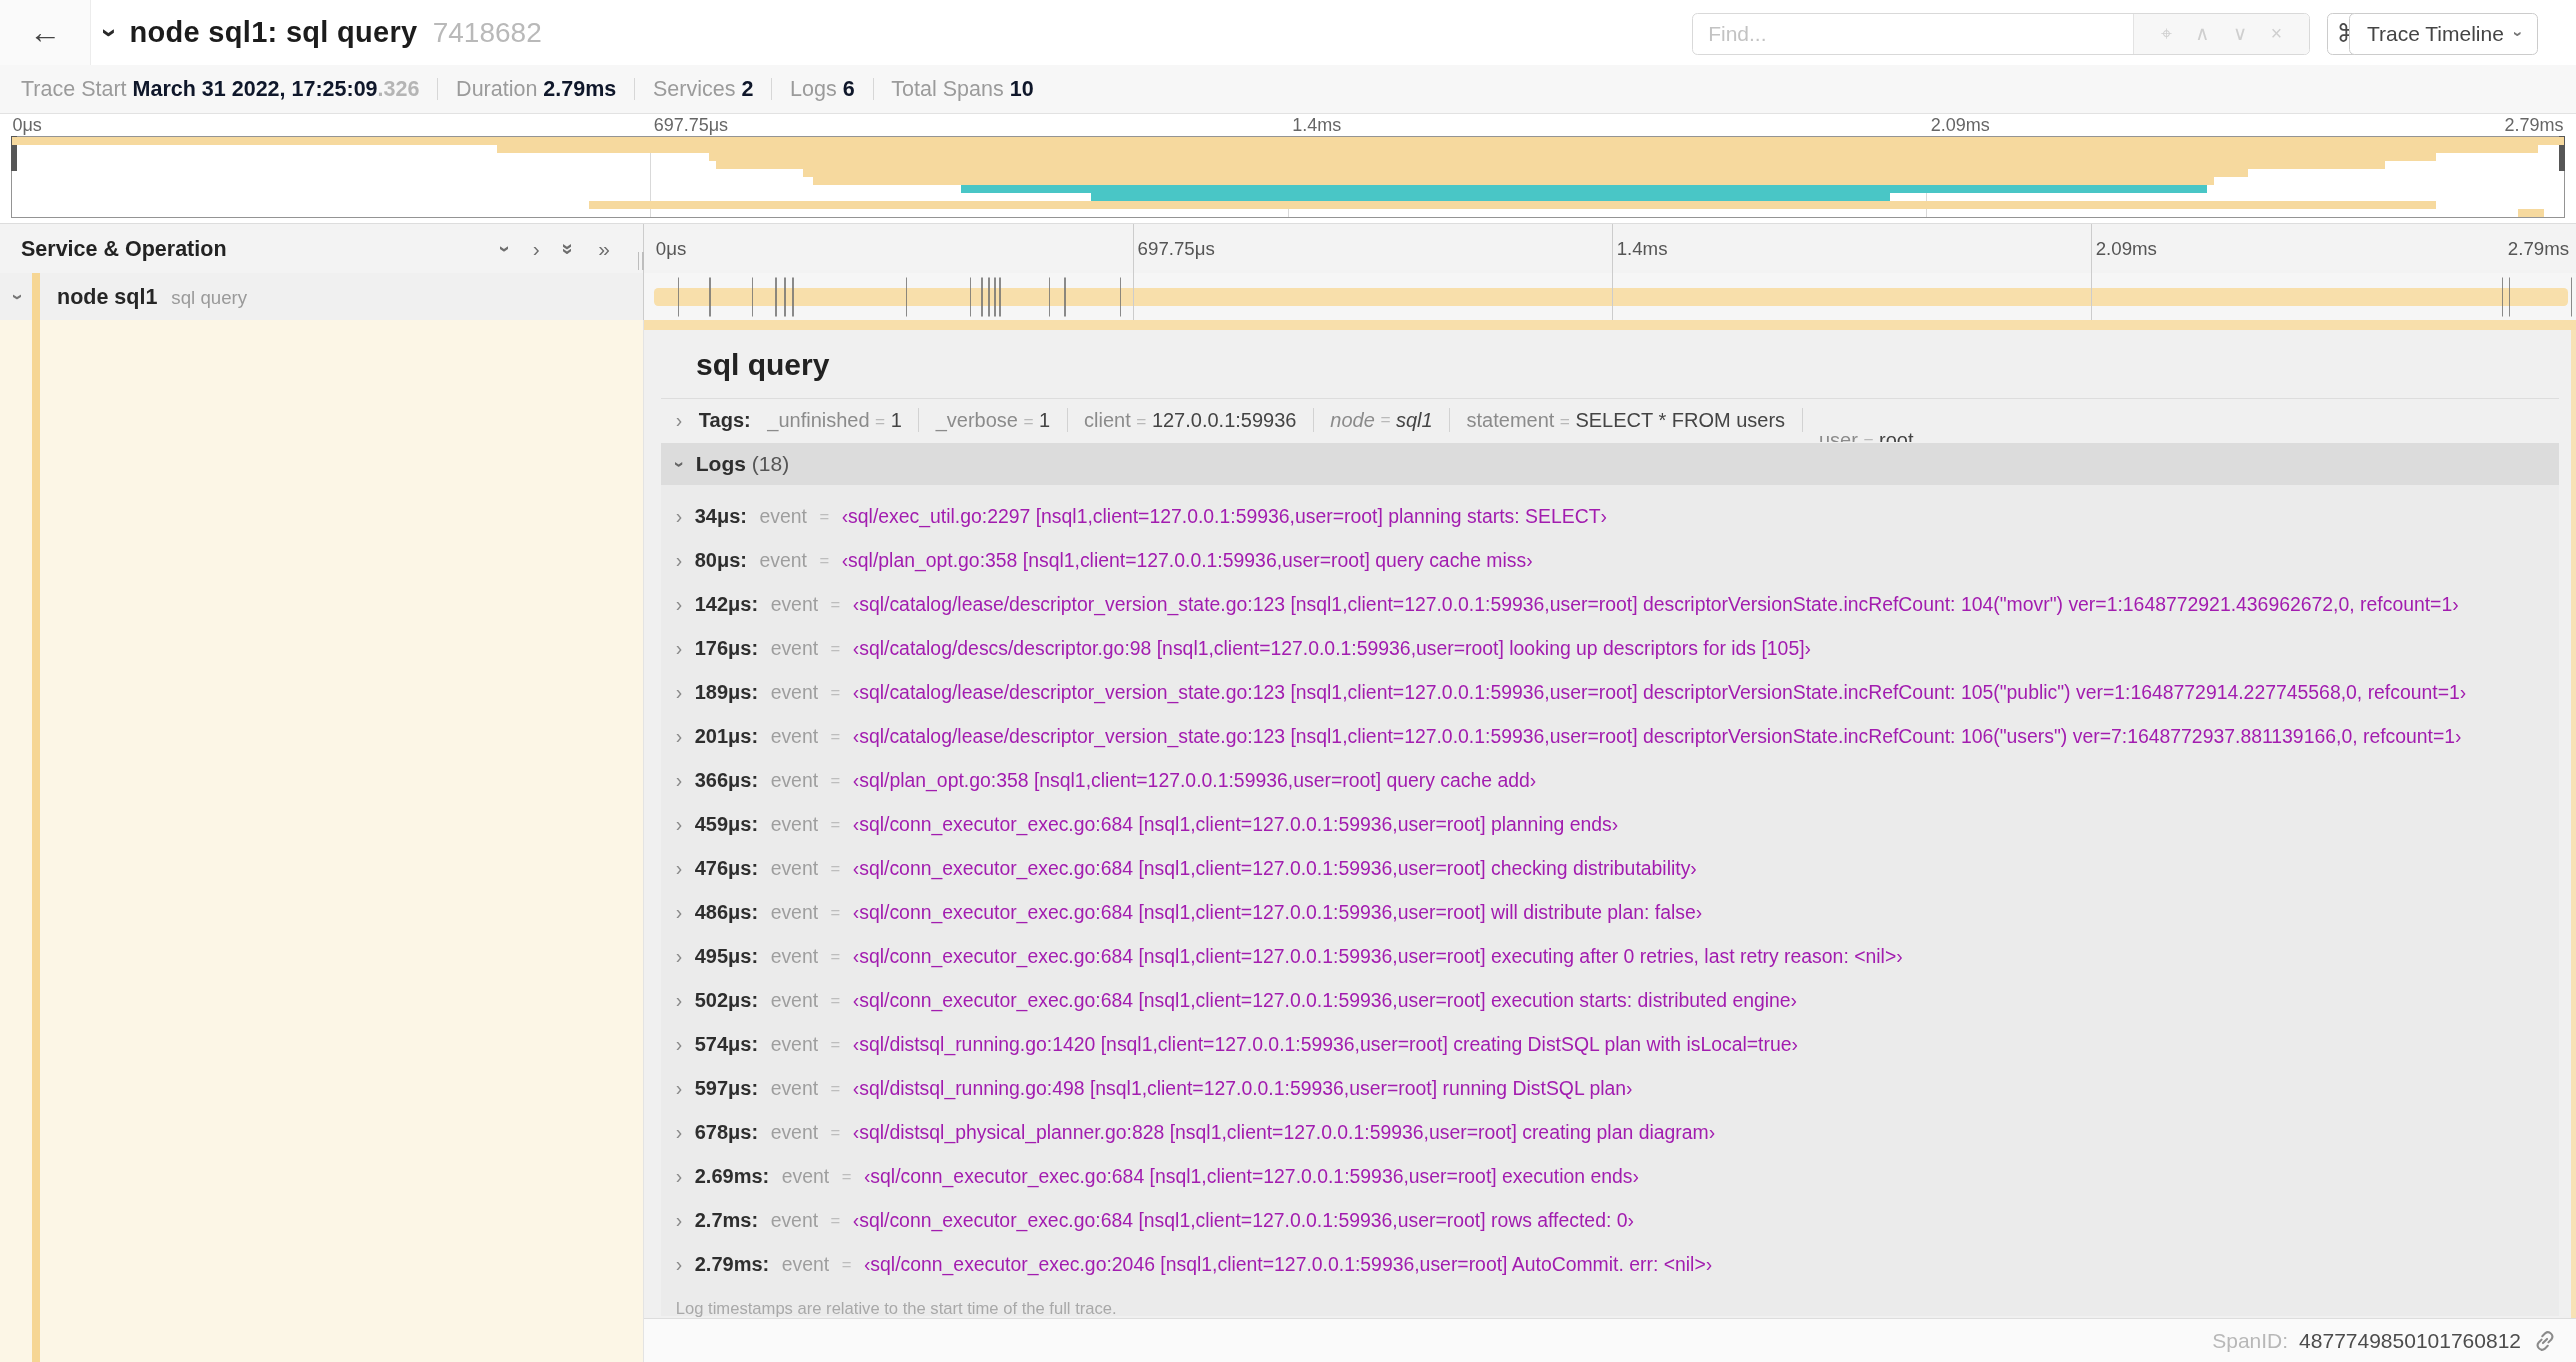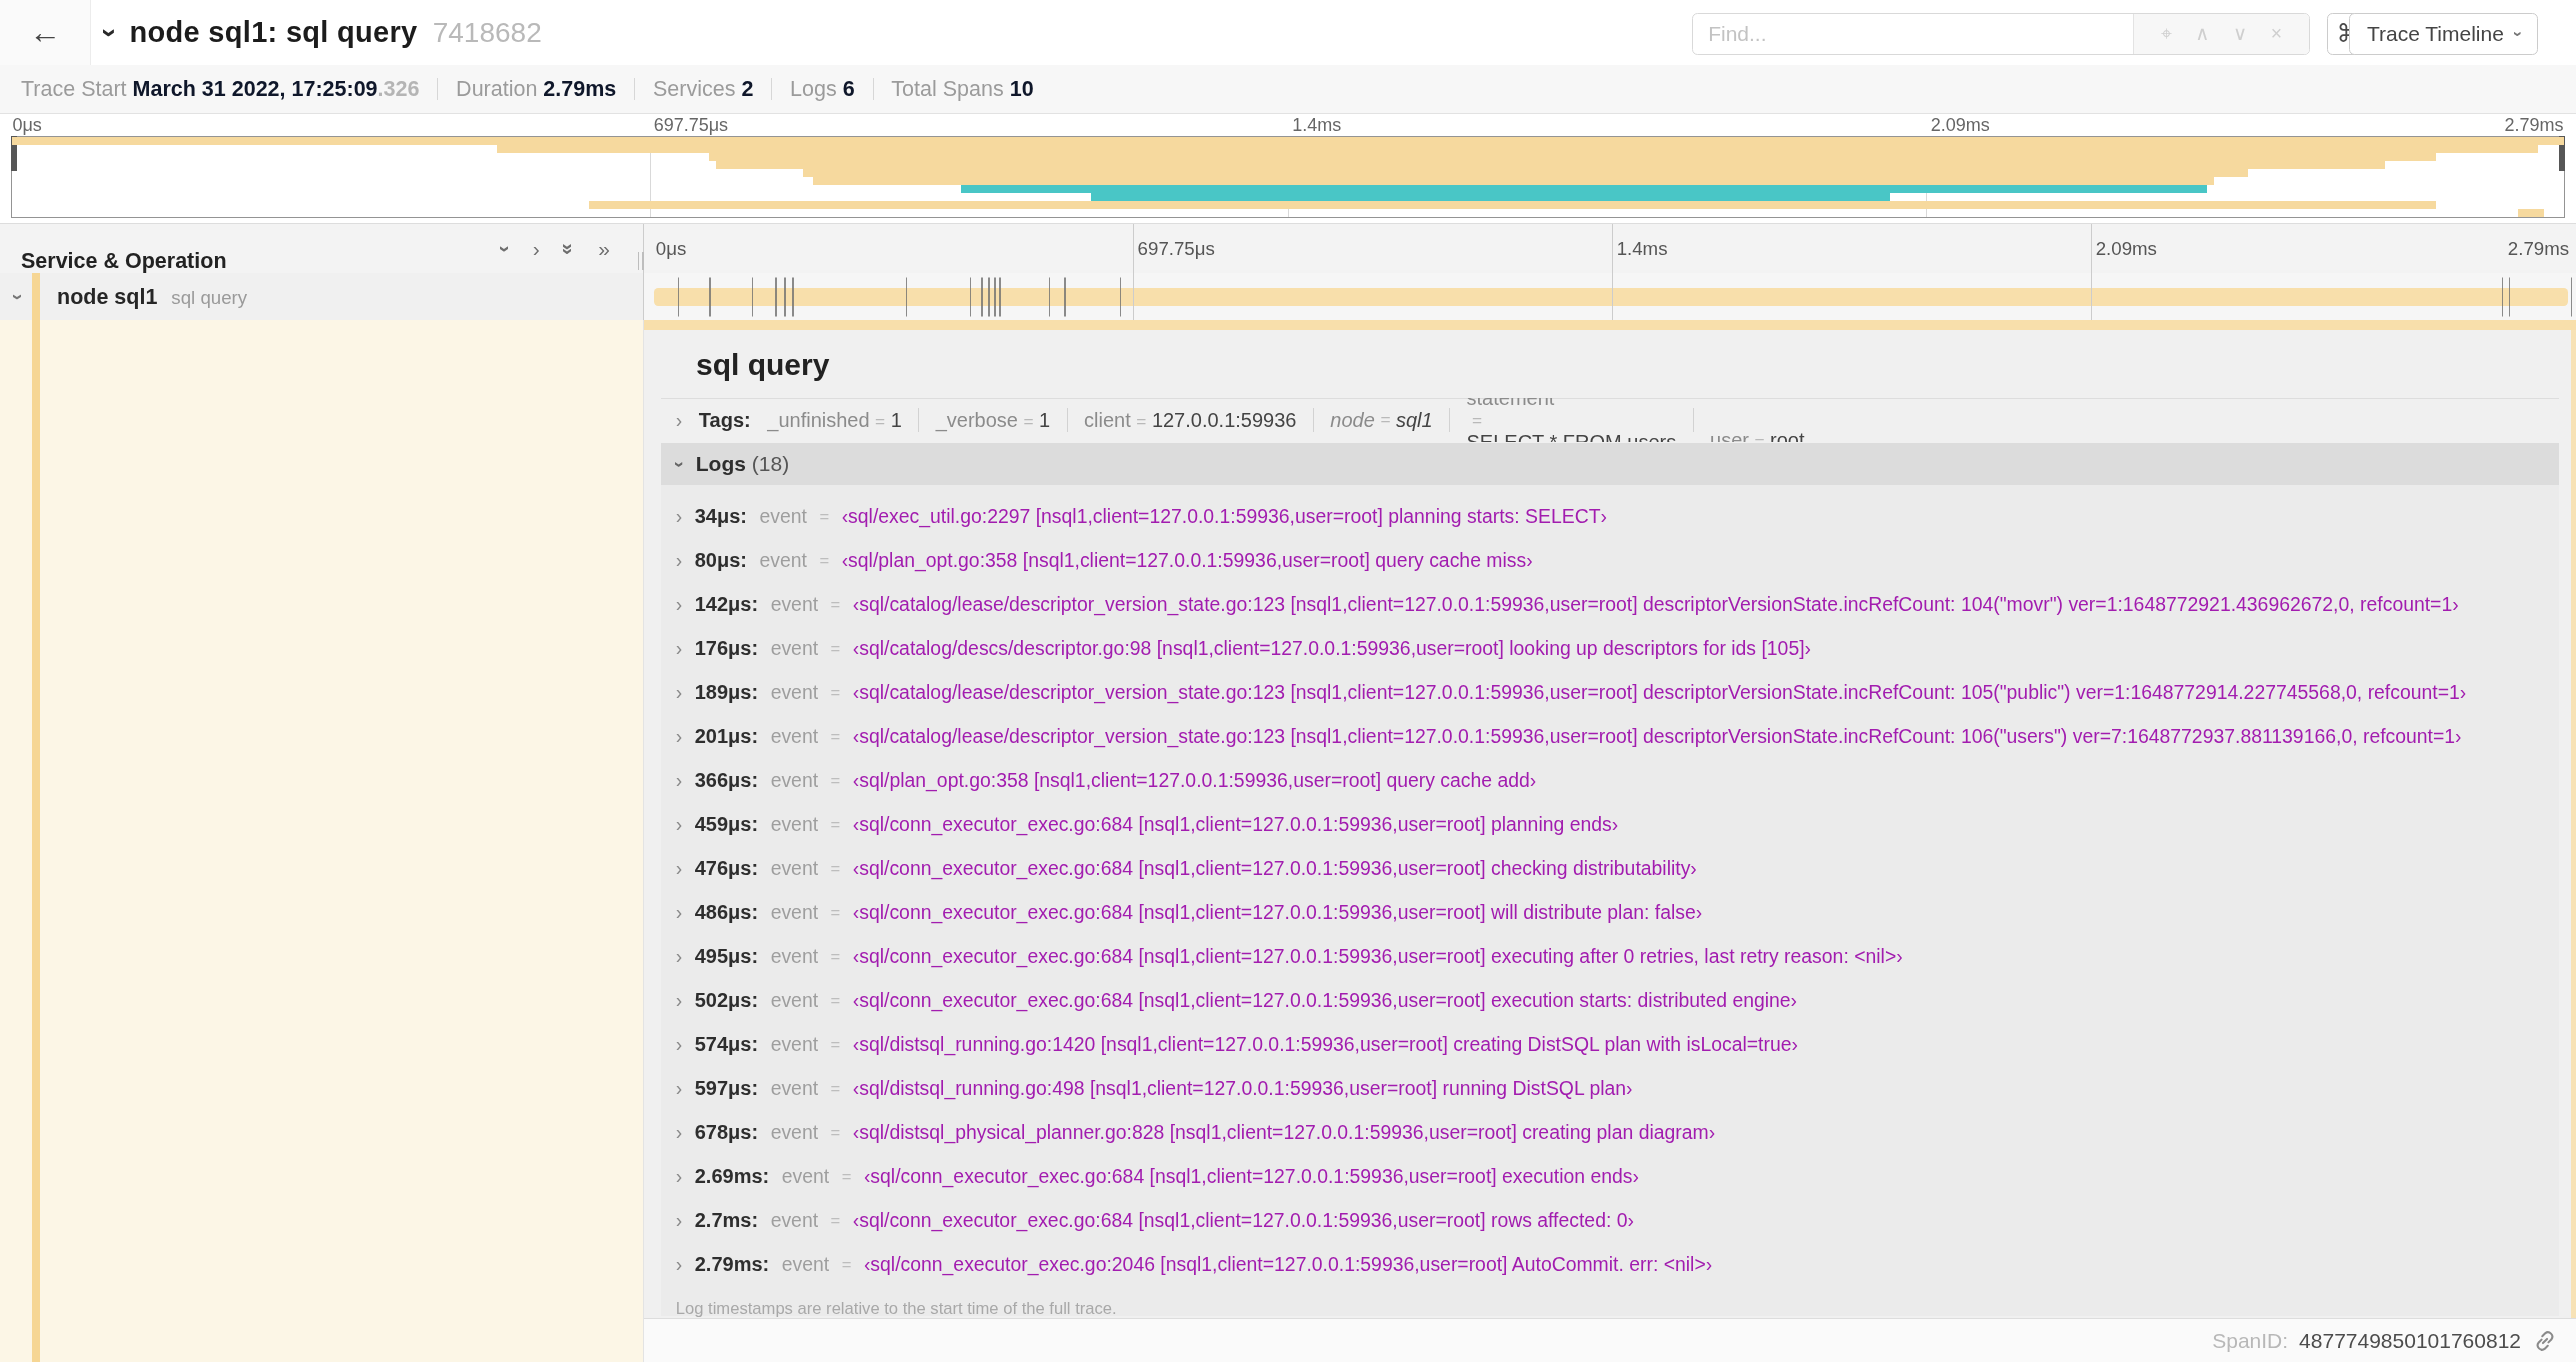"Service & Operation" .gh-left { align-items: flex-end -> center }
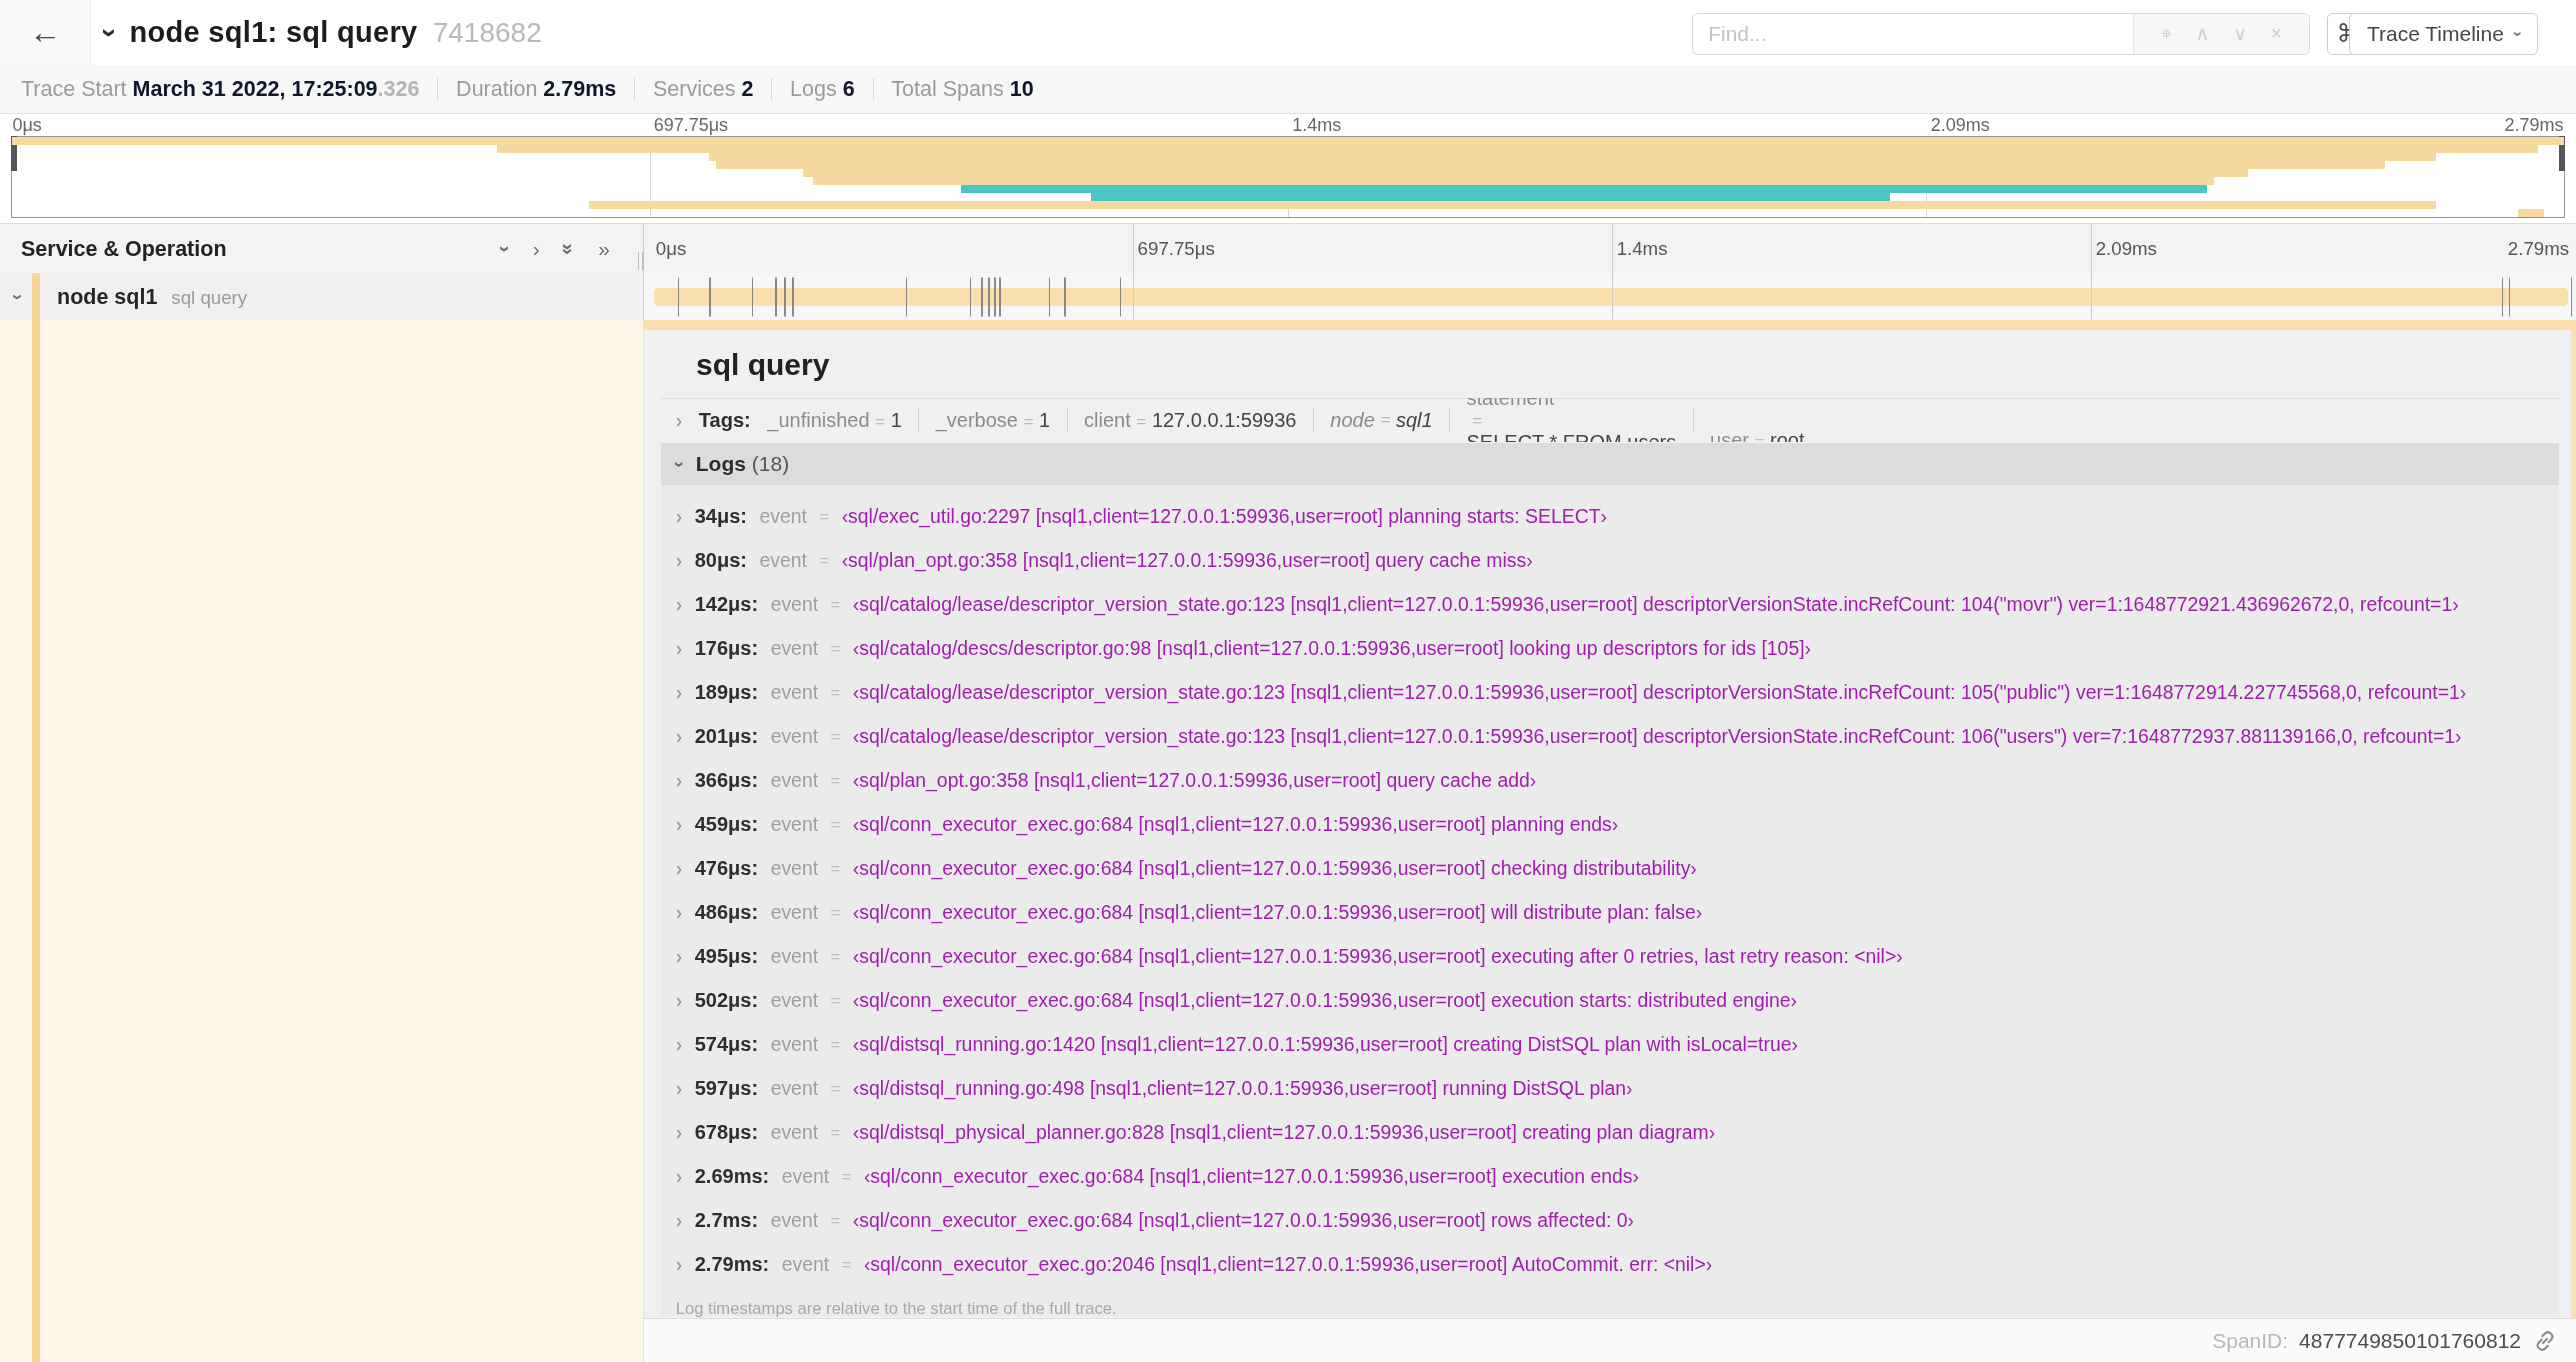"statement" div { flex-direction: column -> none }
